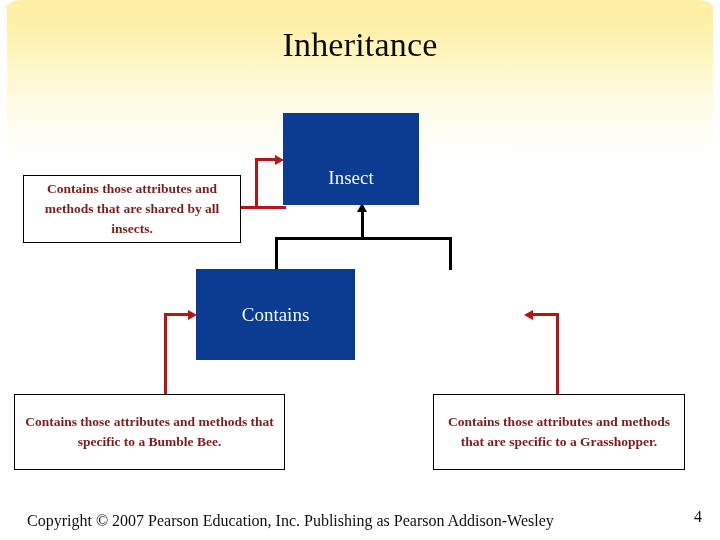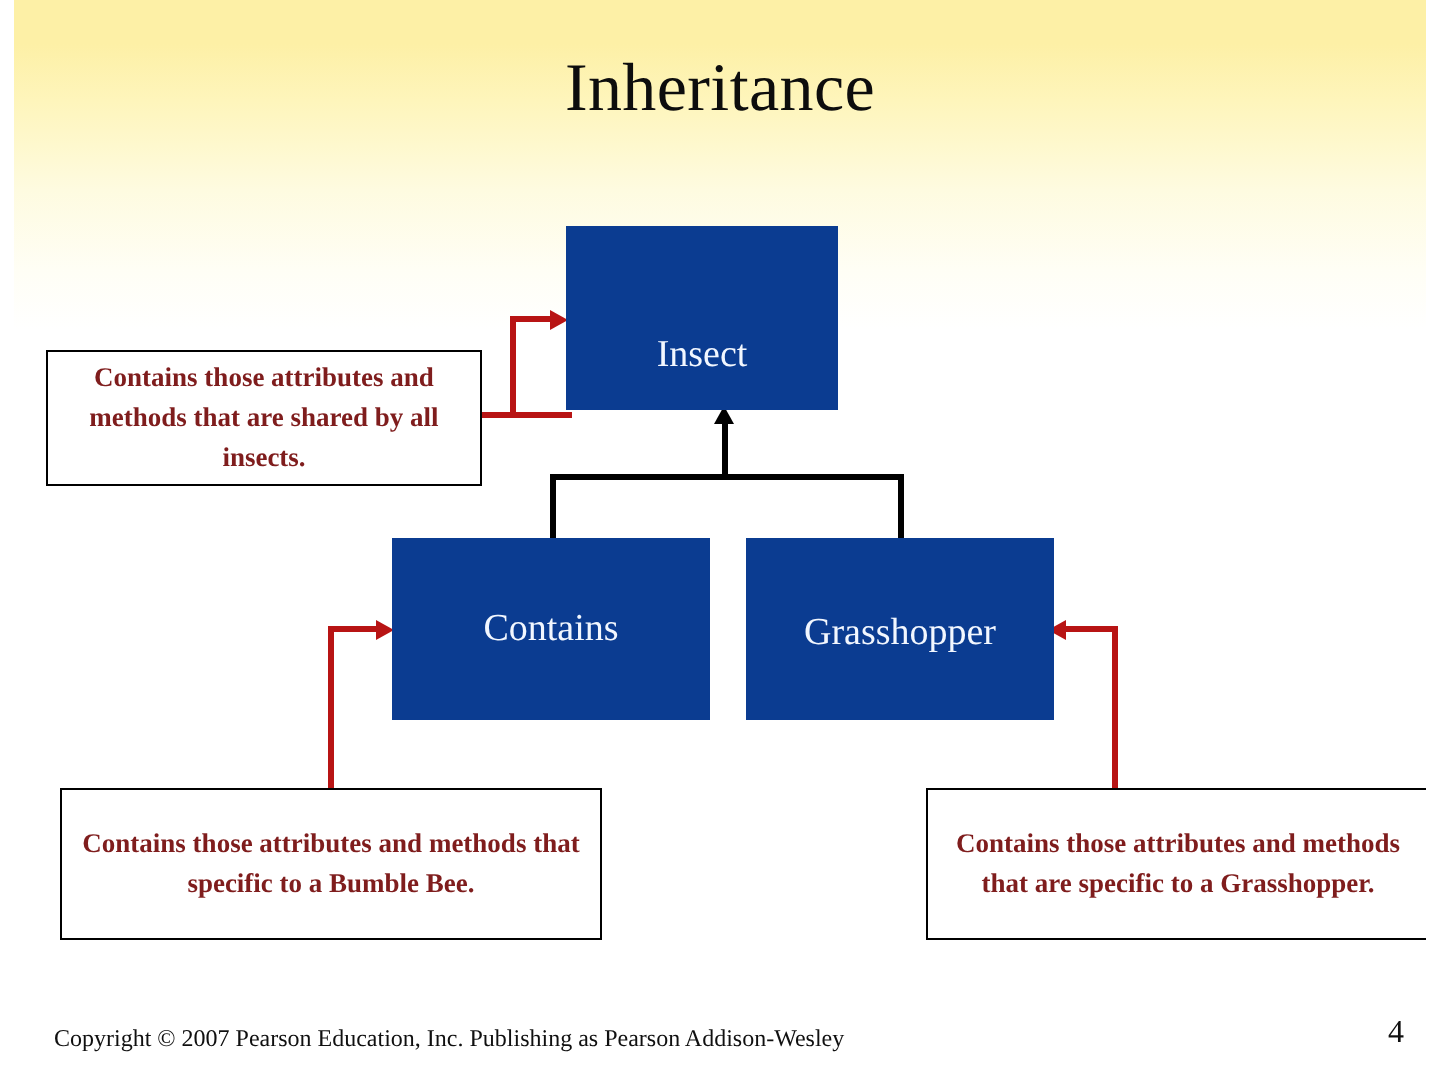"Inheritance" #slide { border-radius: none -> 21px }
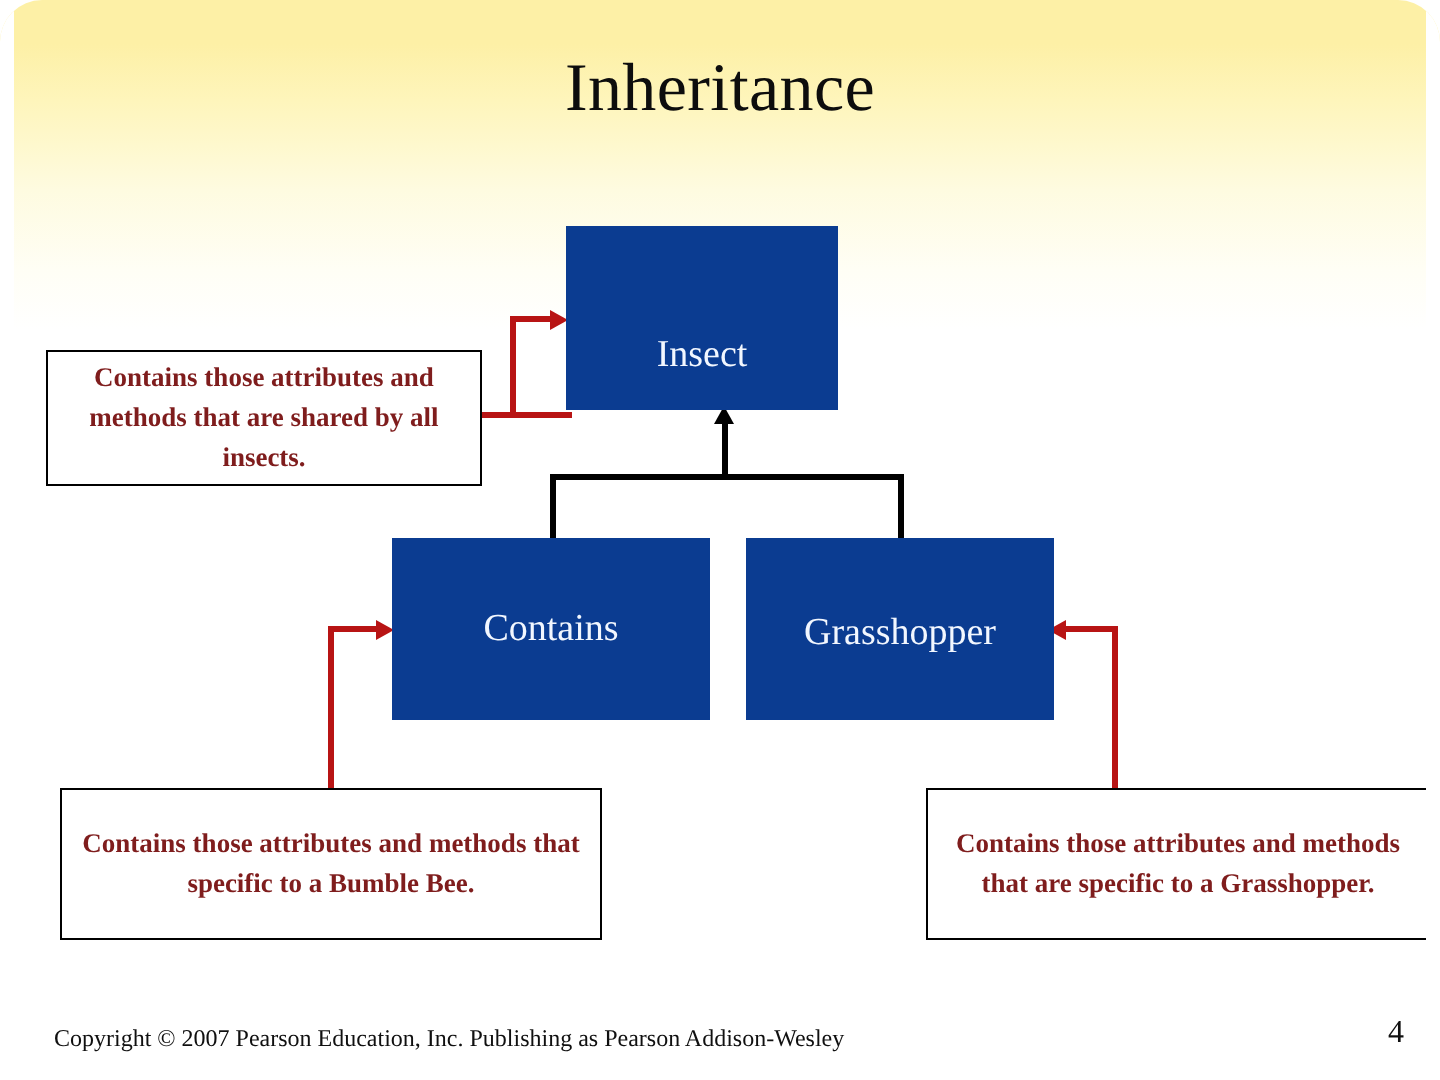"Grasshopper" div.class-box { html: <div> <span>Grasshopper</span> </div> -> none }
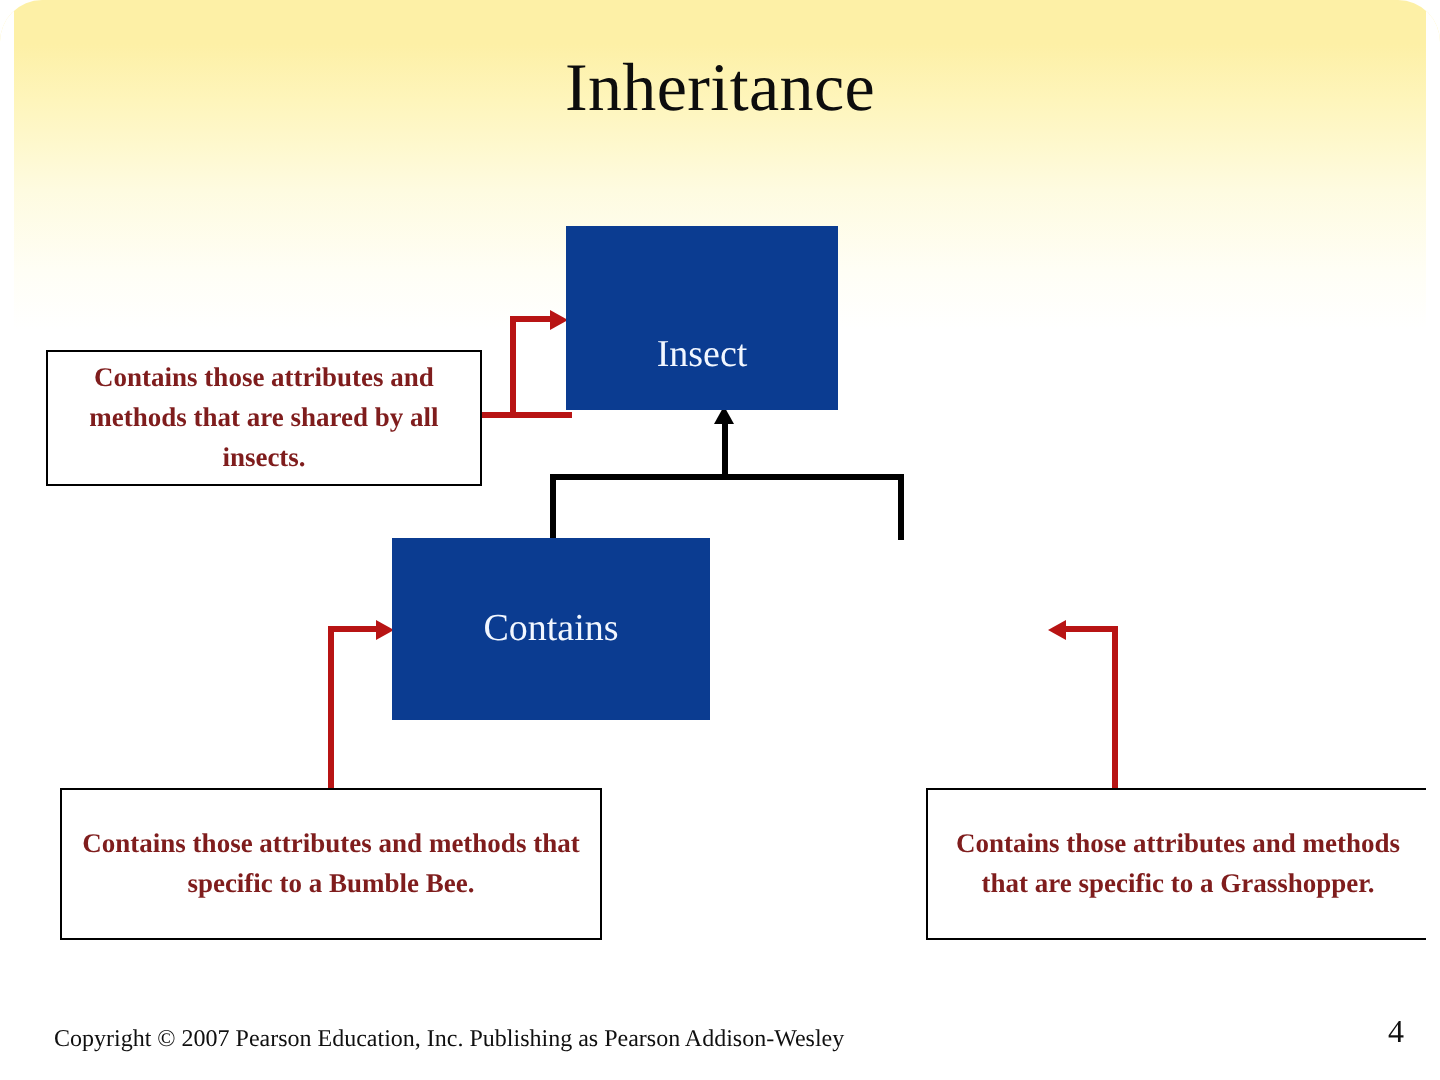"Contains those attributes and methods that specific" #note-bumblebee { left: 30px -> 14px }
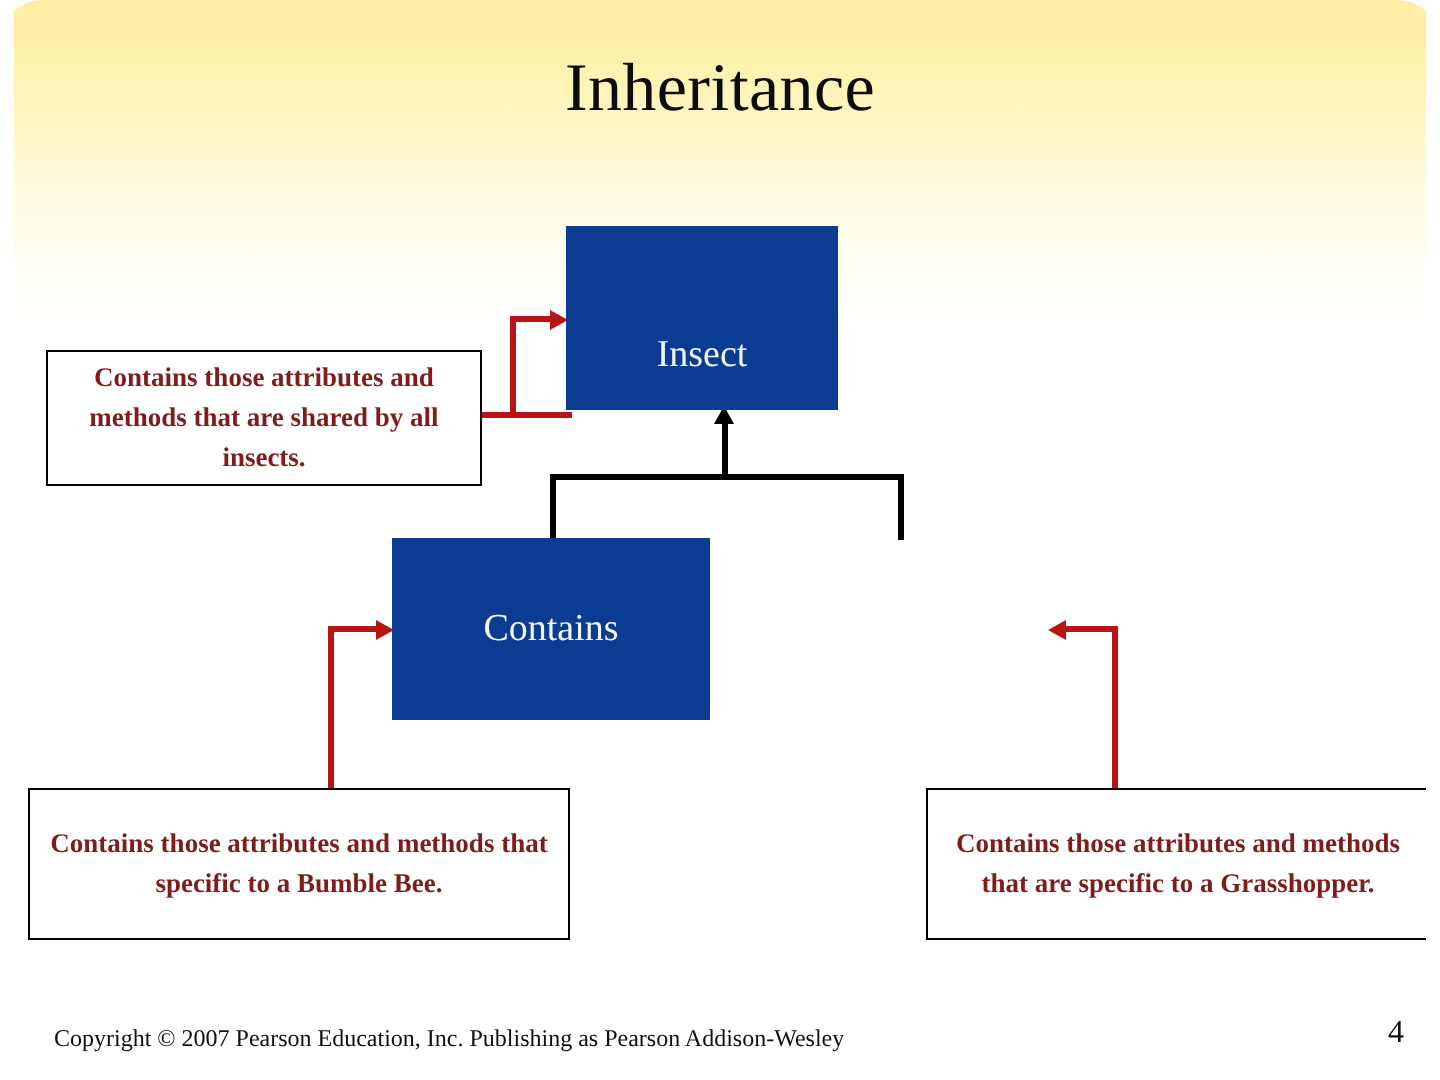"Contains those attributes and methods that are specific" #note-grasshopper { margin-left: 30px -> none }
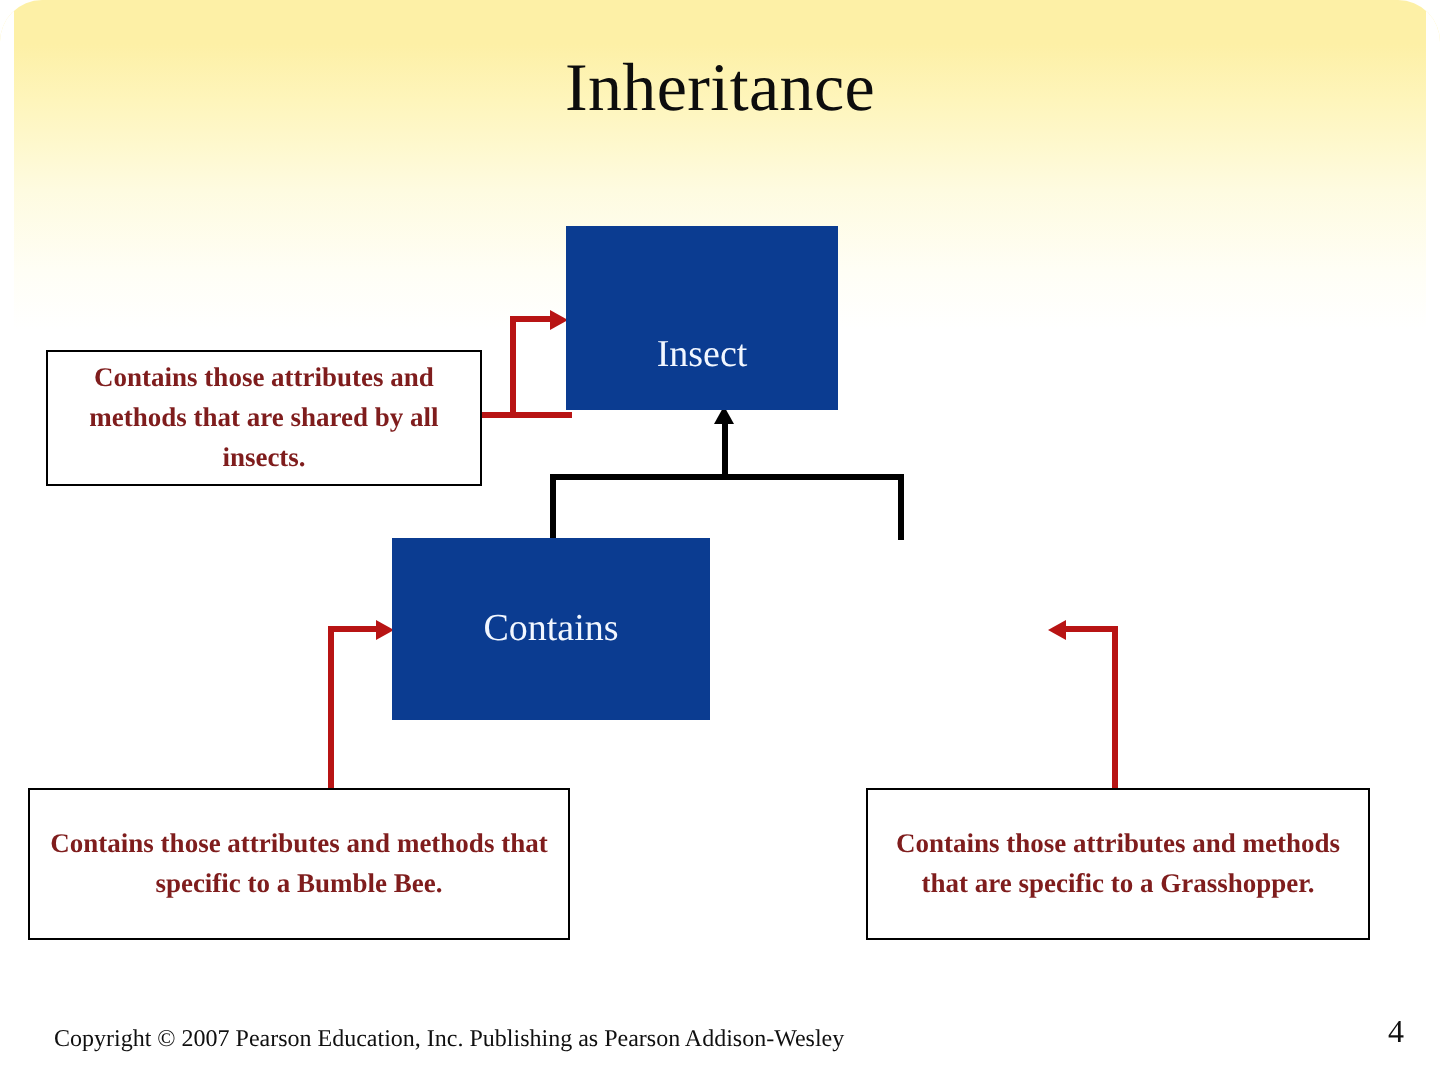"Copyright © 2007 Pearson Education," #footer-copyright { font-size: 12px -> 16px }
